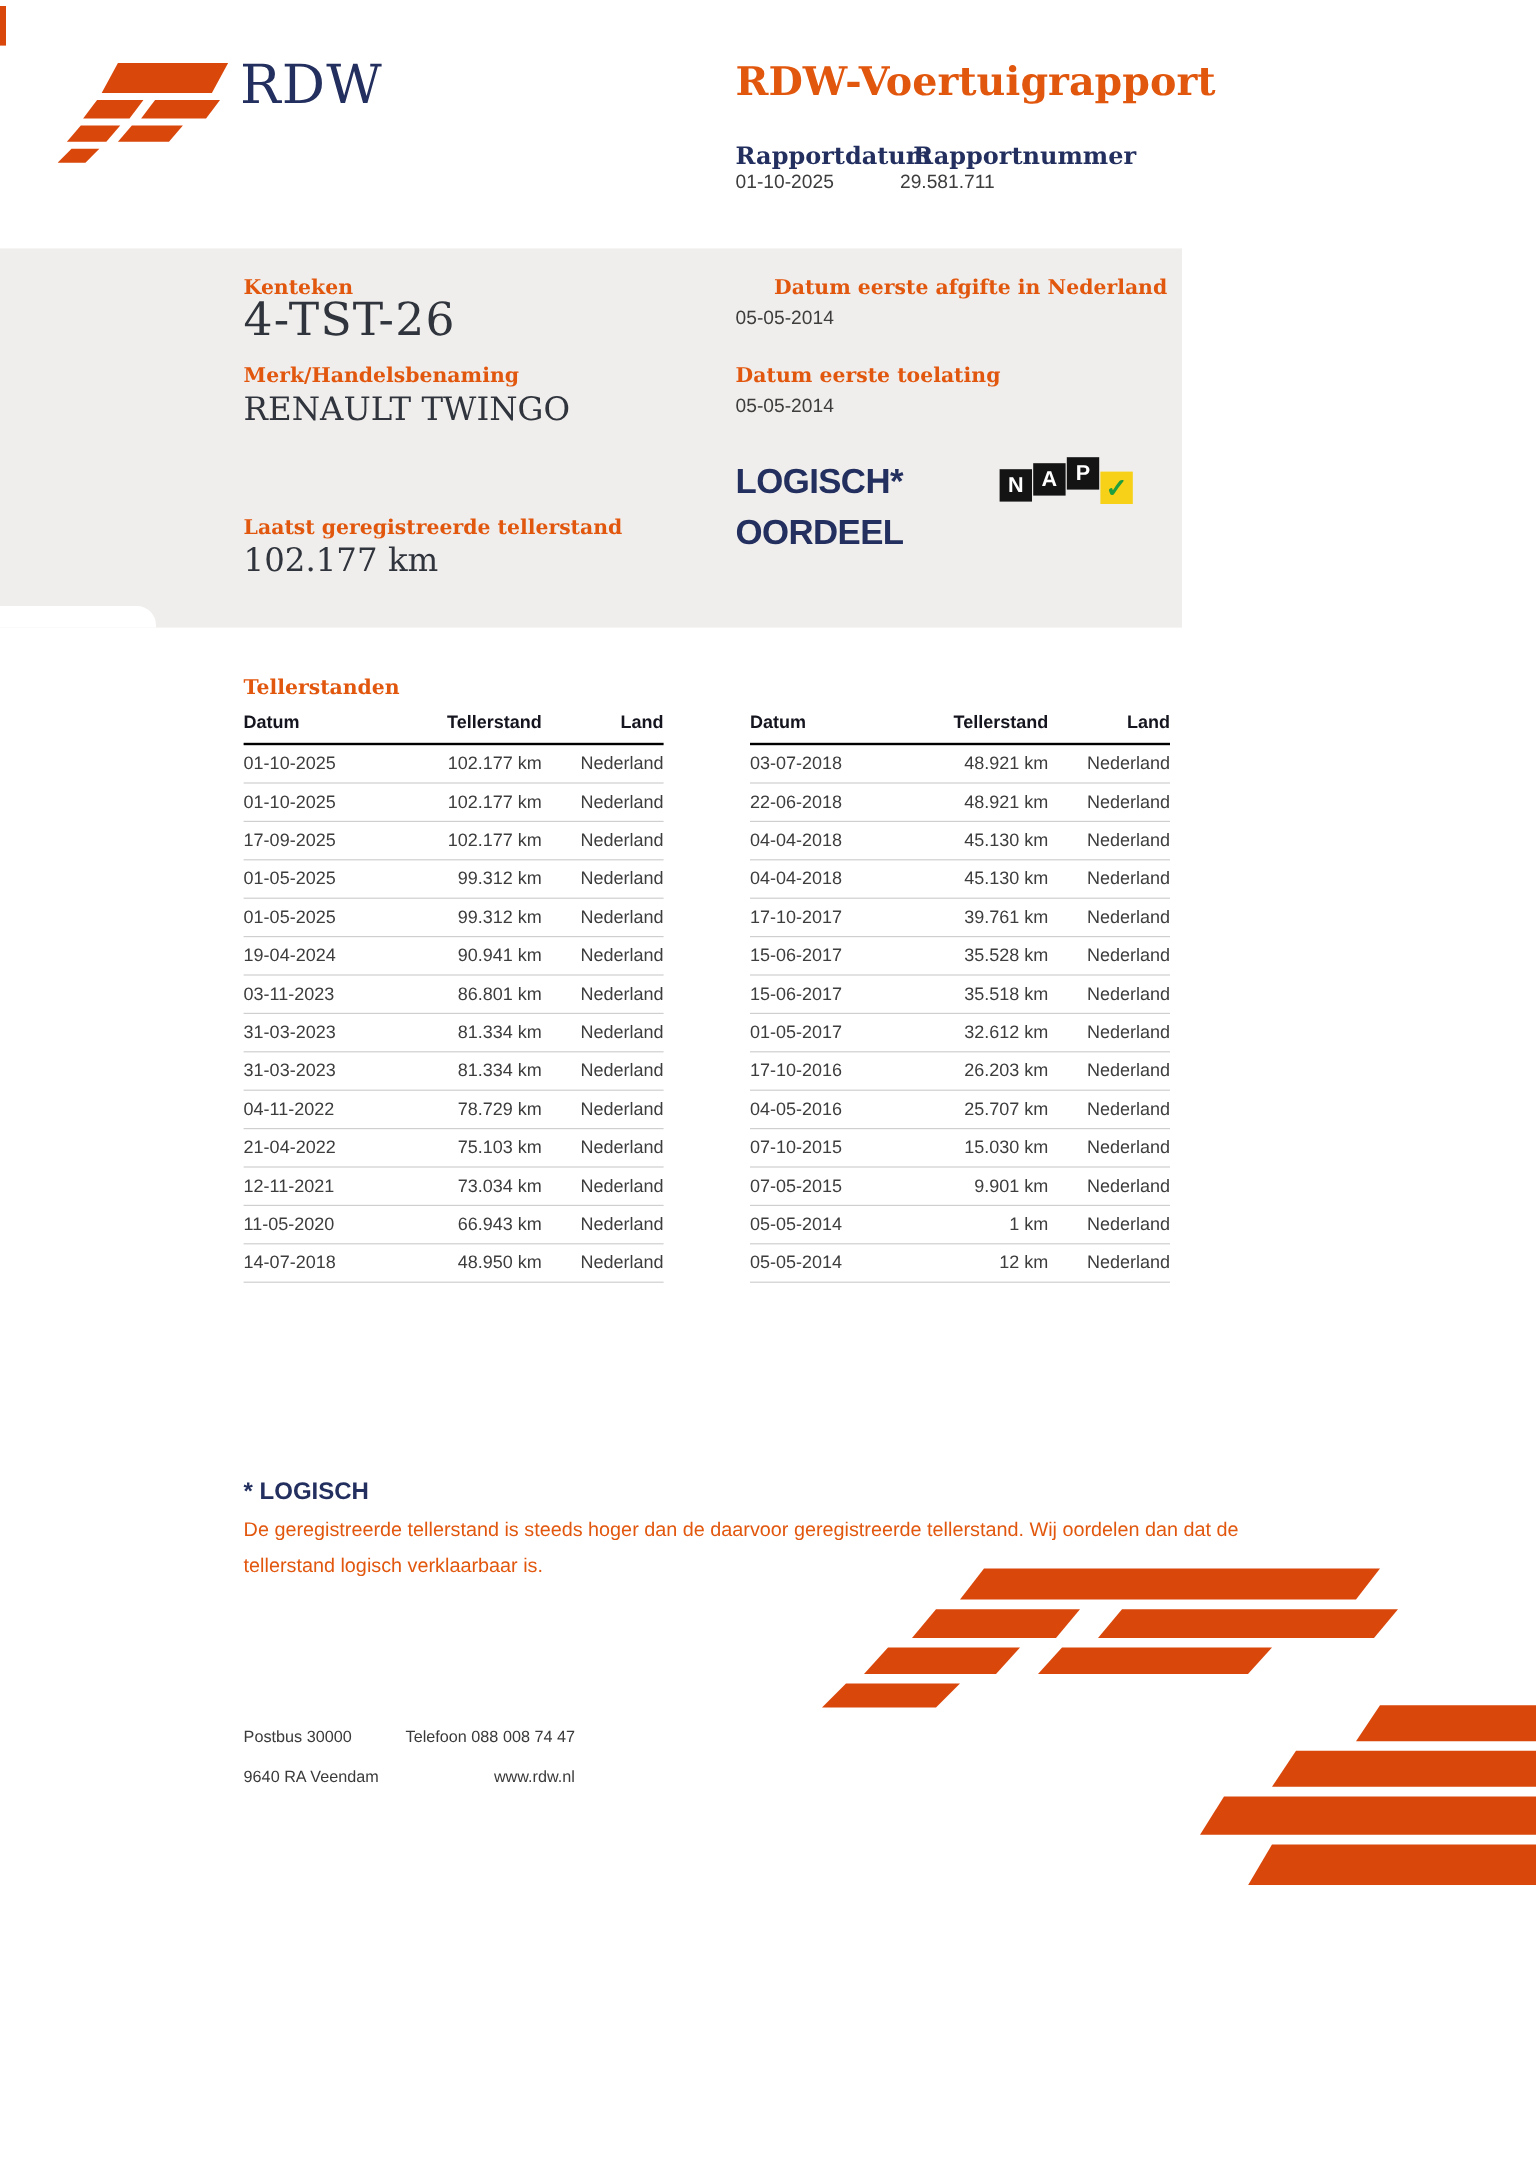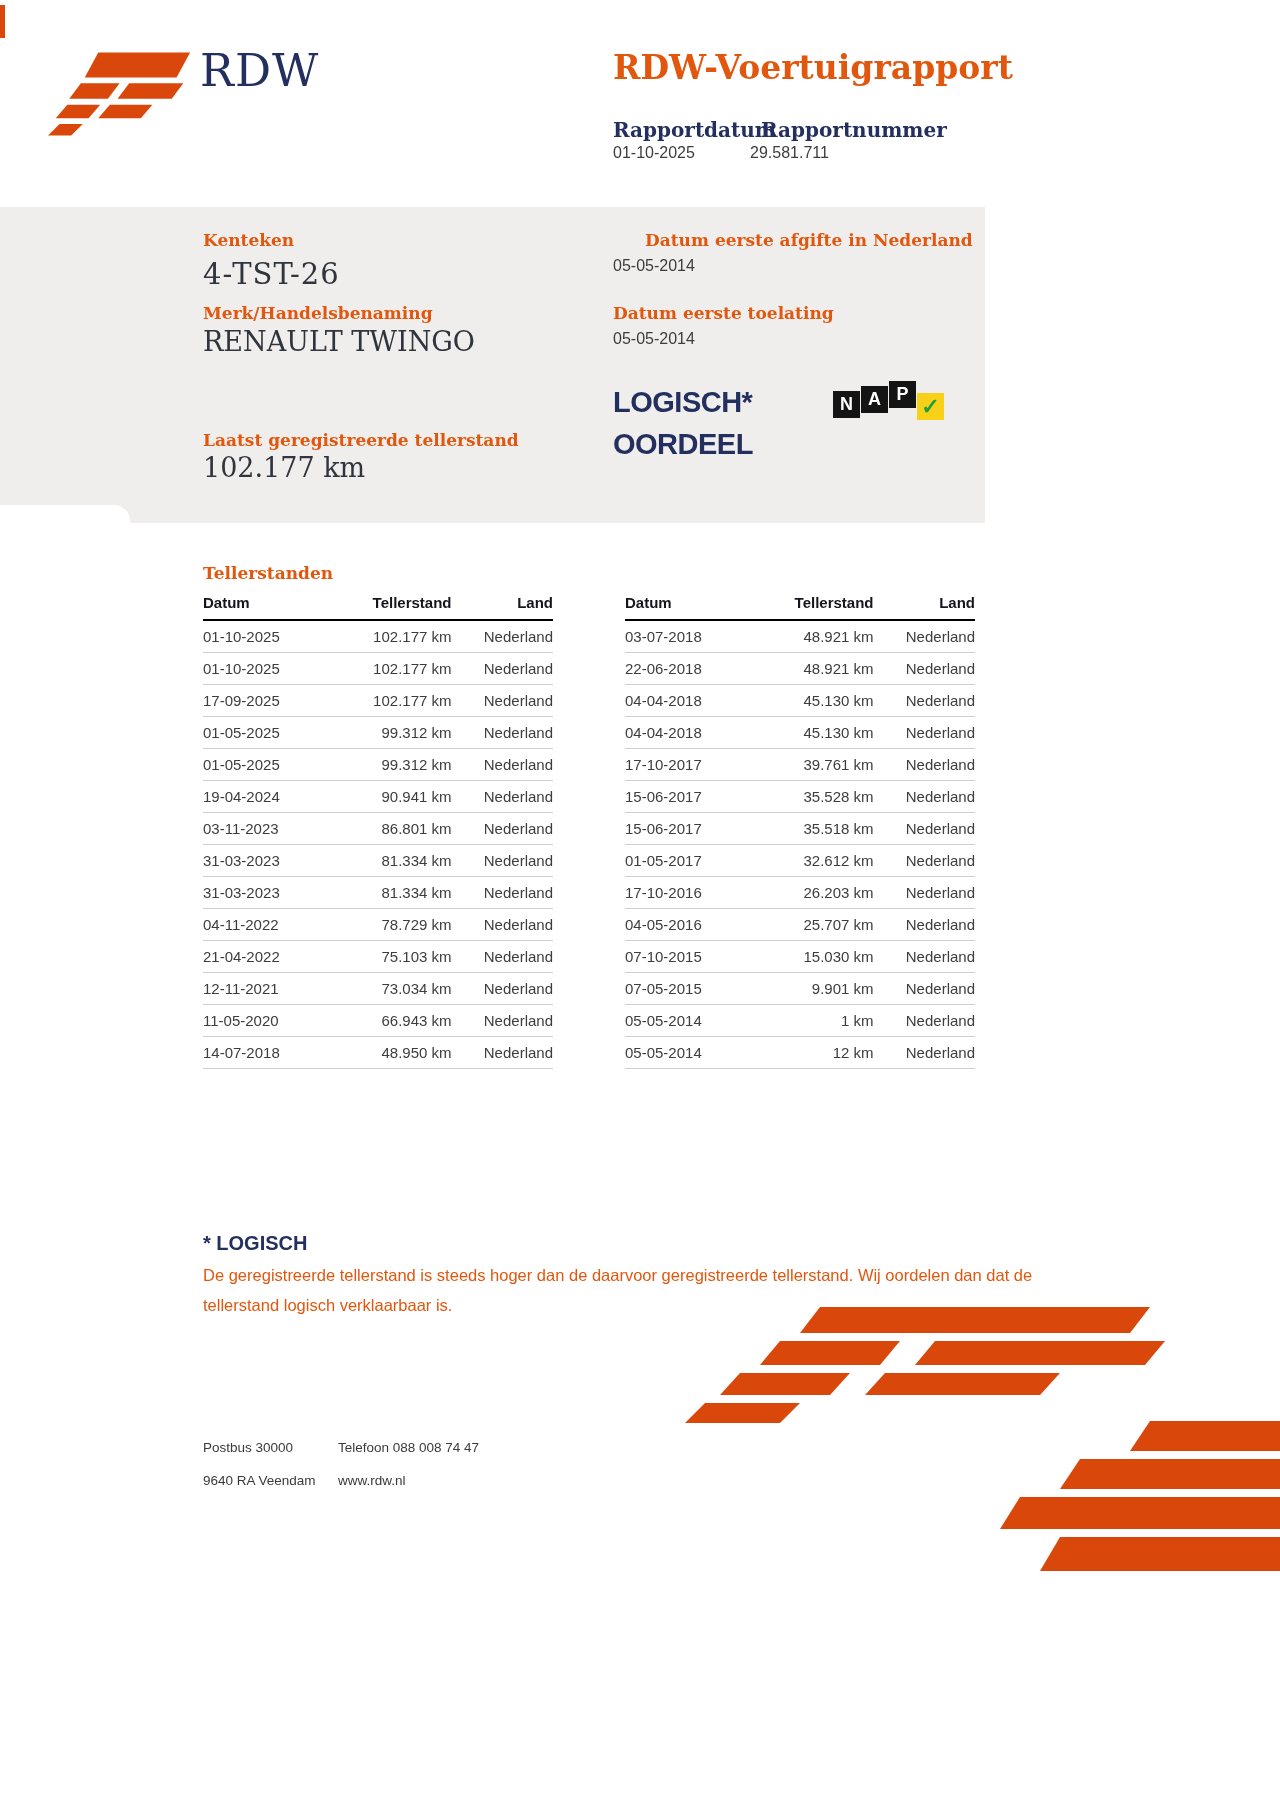"4-TST-26" .kenteken-value { font-size: 29px -> 38px; top: 257px -> 244px }
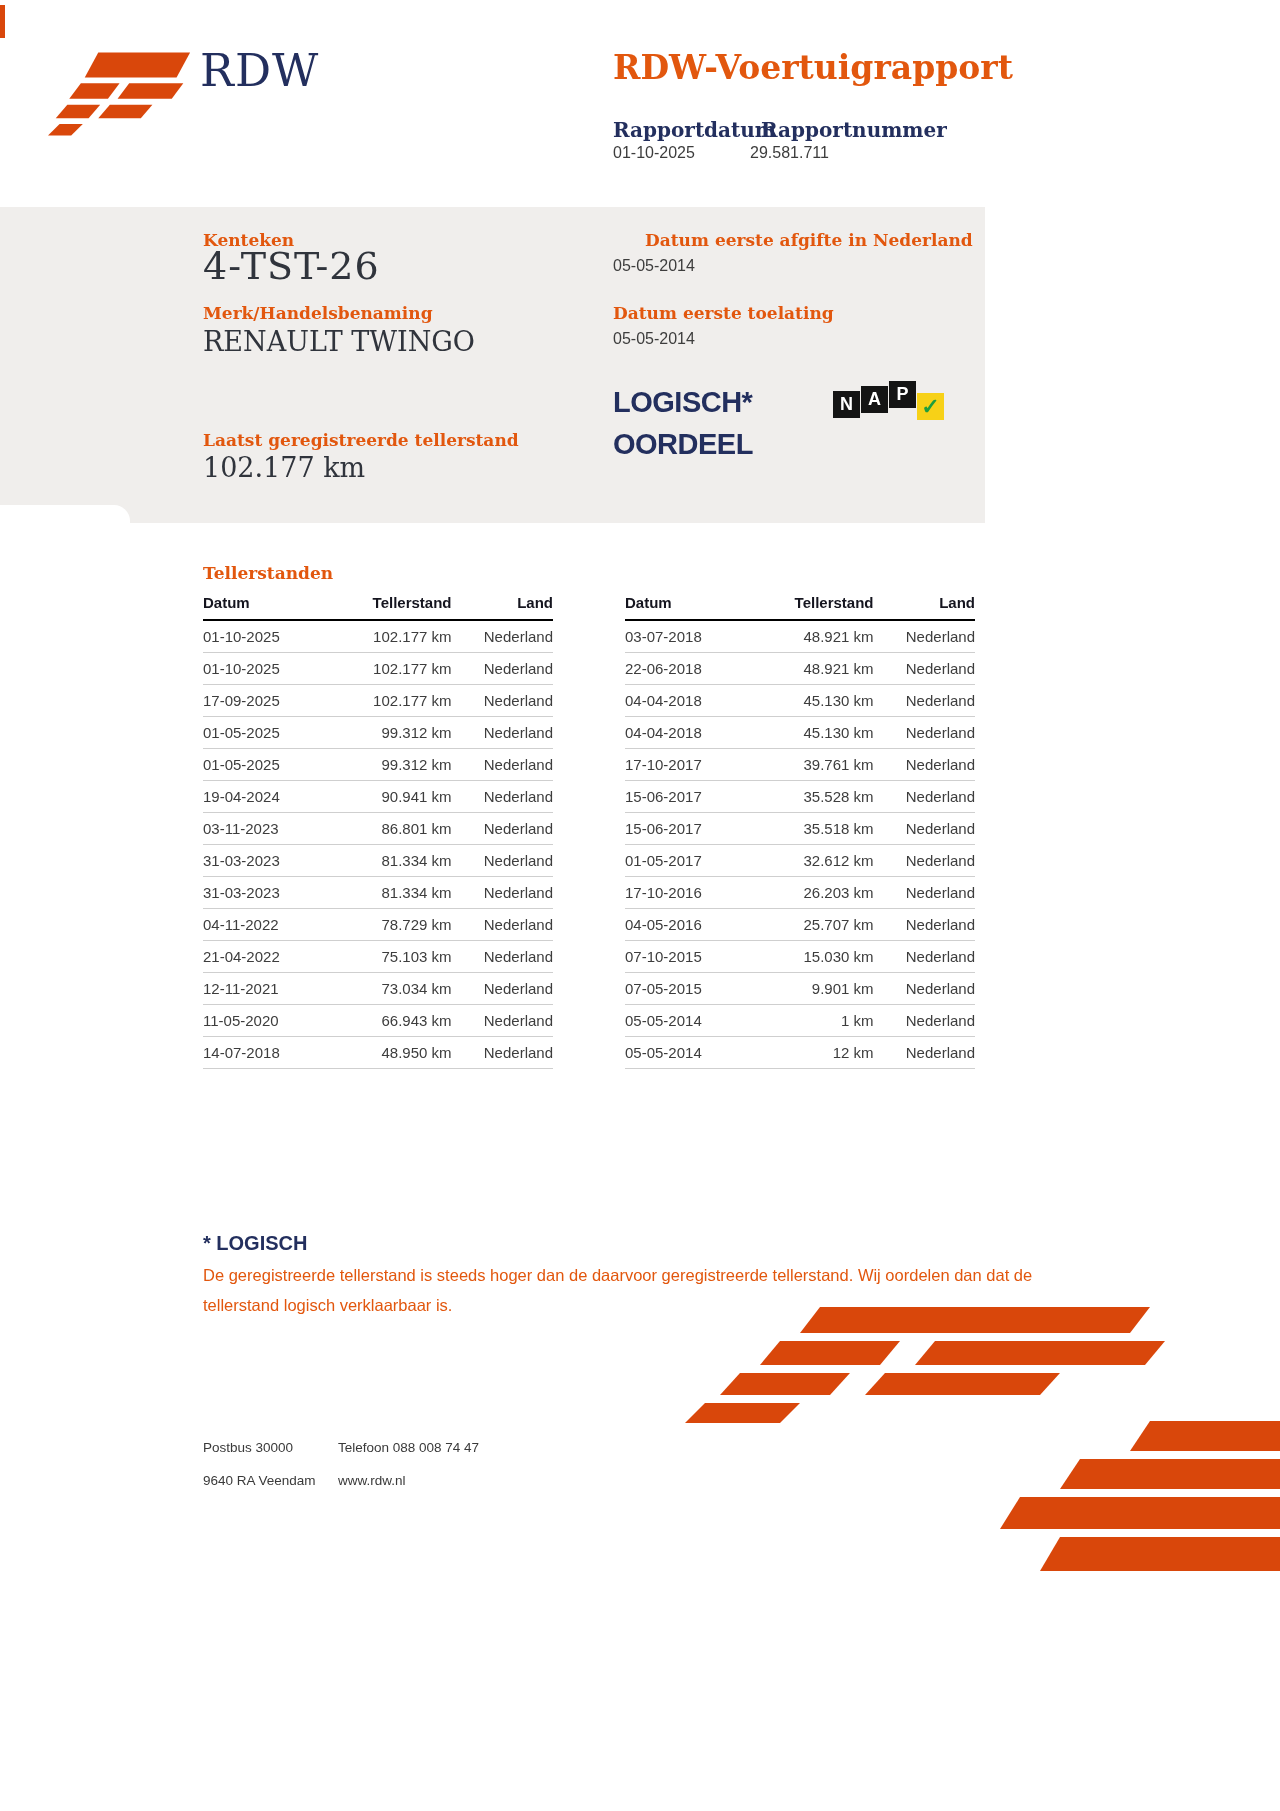"Telefoon 088 008 74 47" .fc2 { text-align: none -> right }
